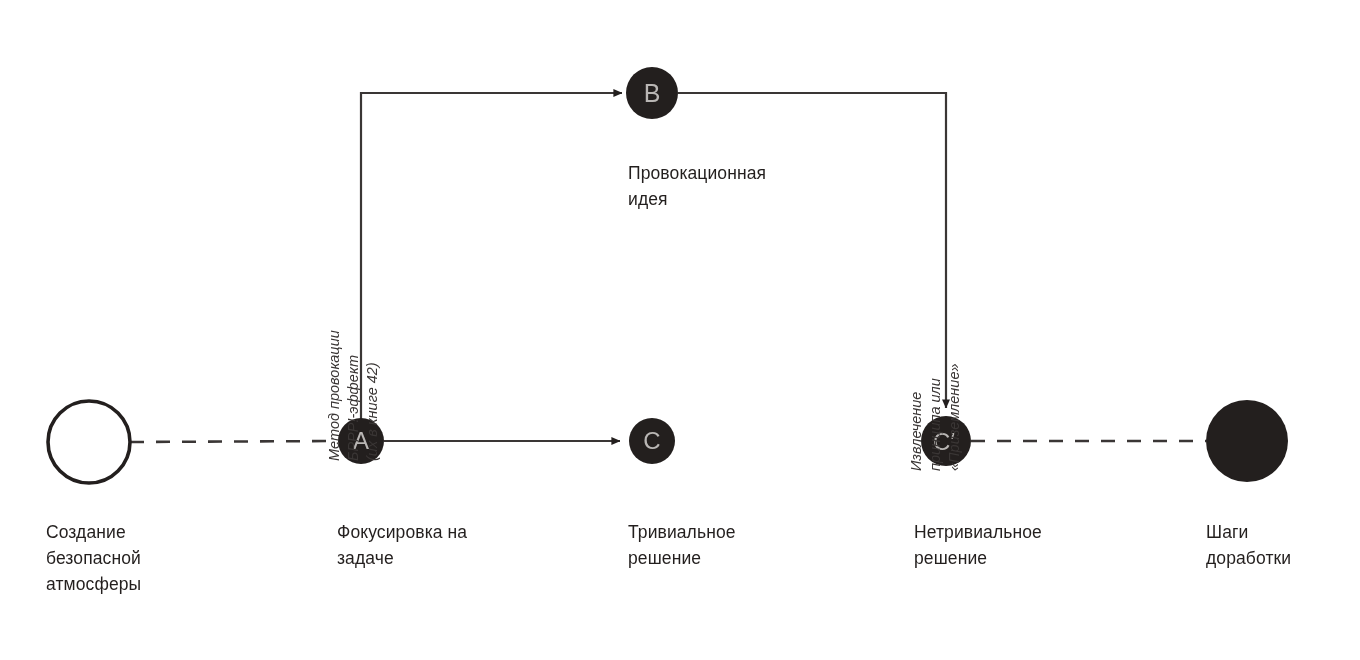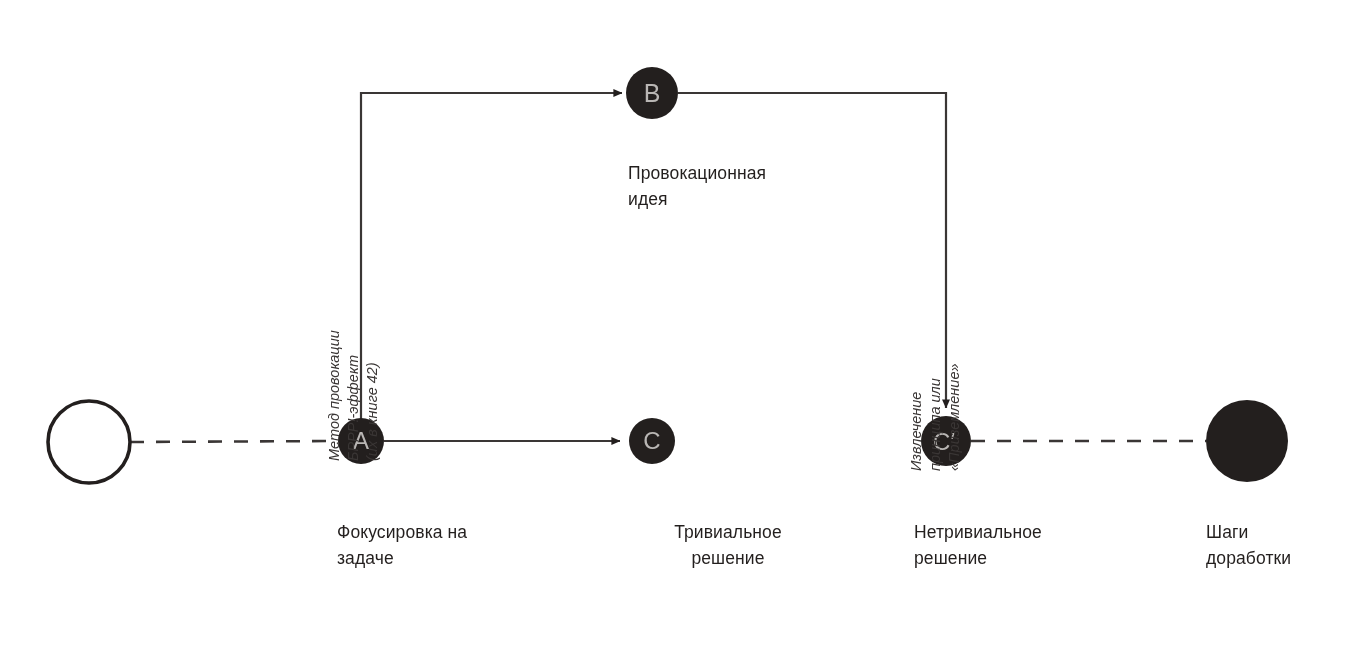"Создание" div.caption { html: none -> <div>Создание безопасной атмосферы</div> }
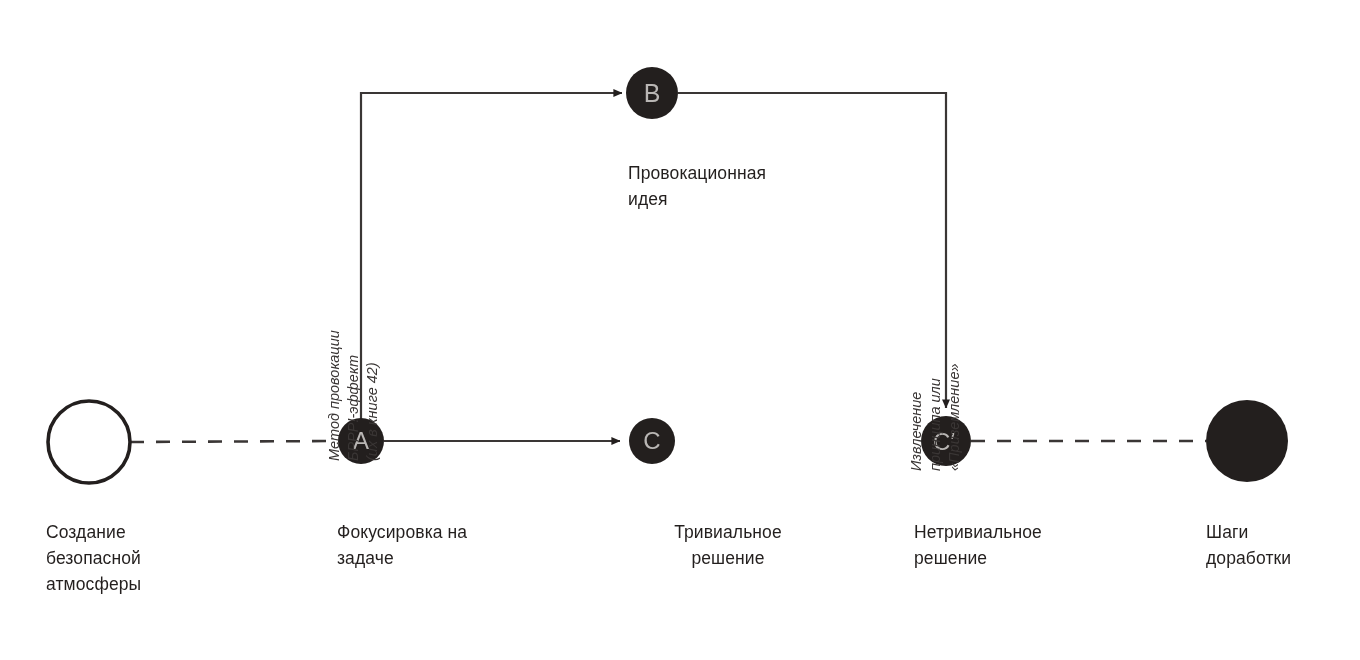"Тривиальное" div.caption { text-align: center -> none }
